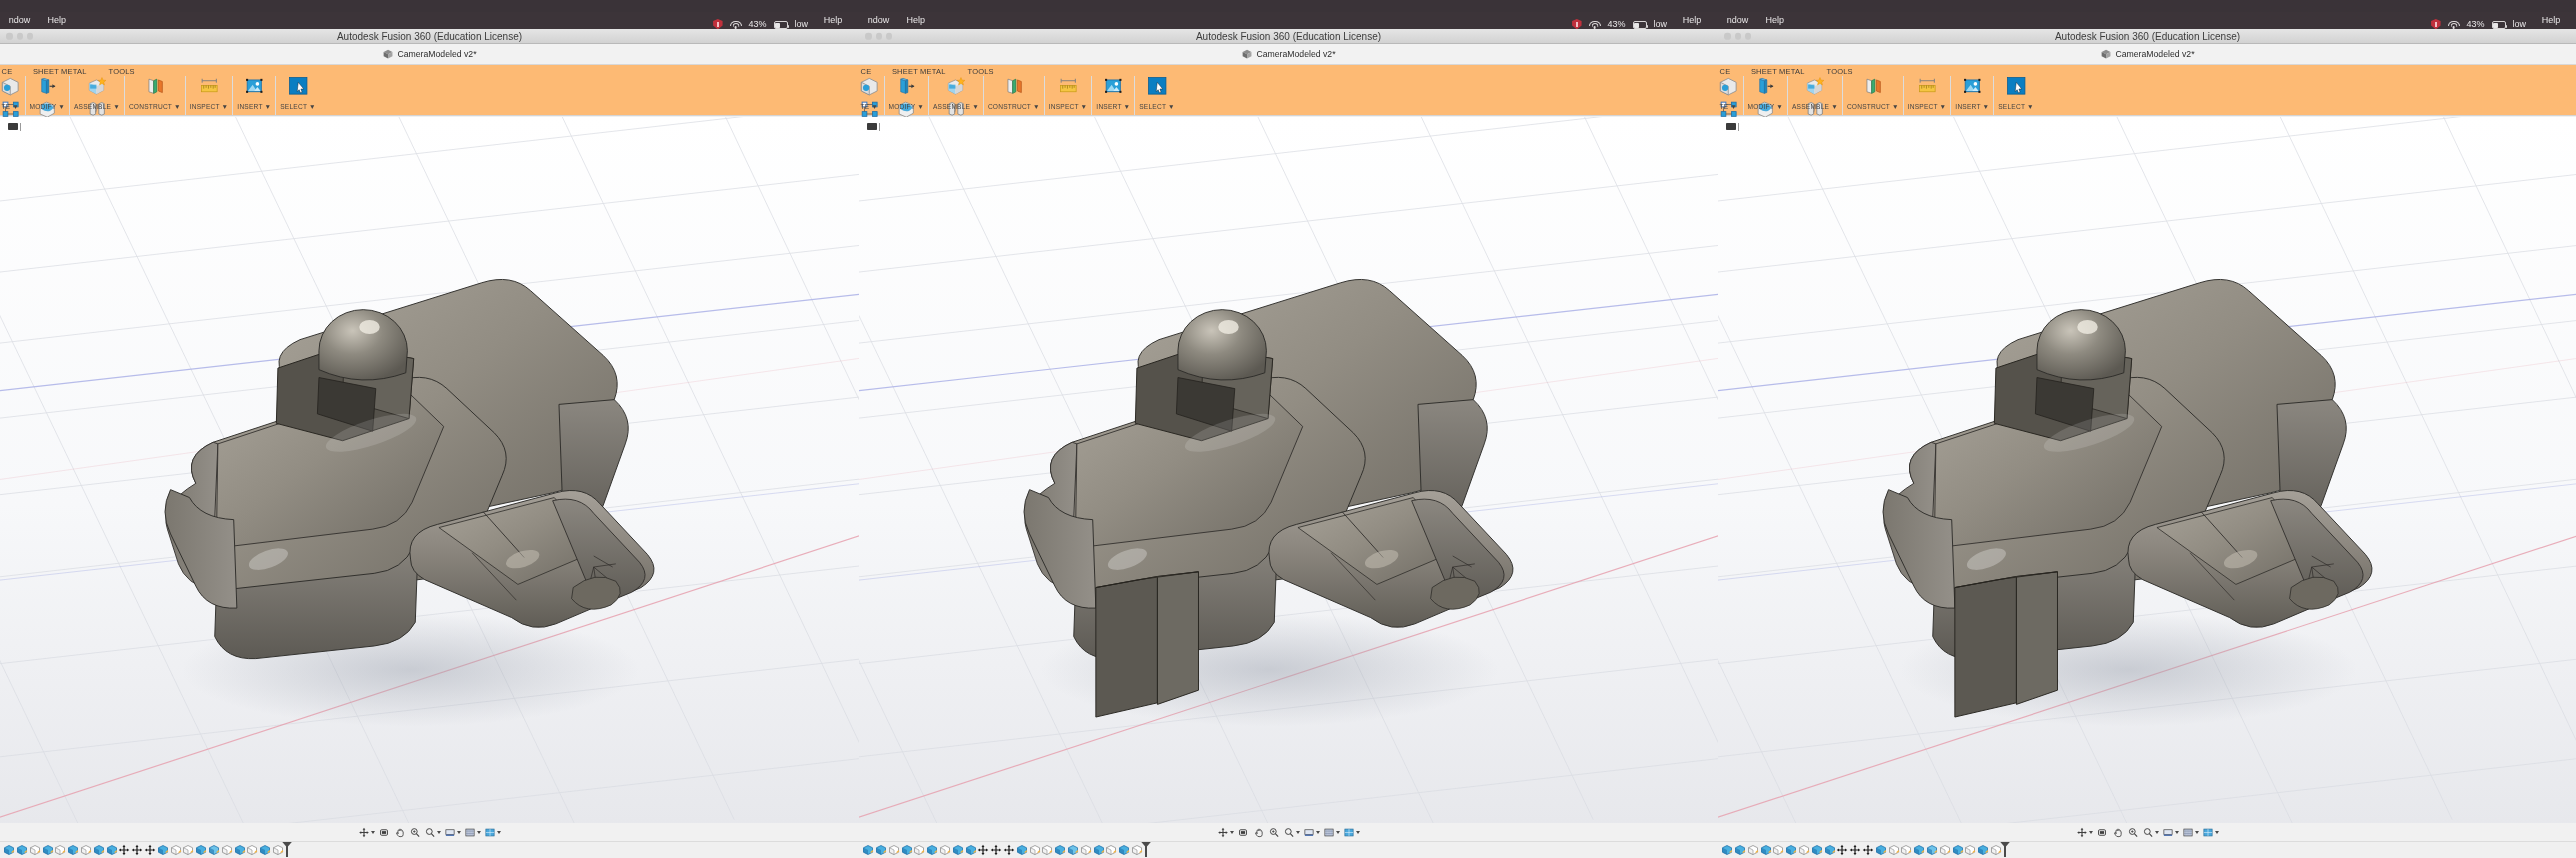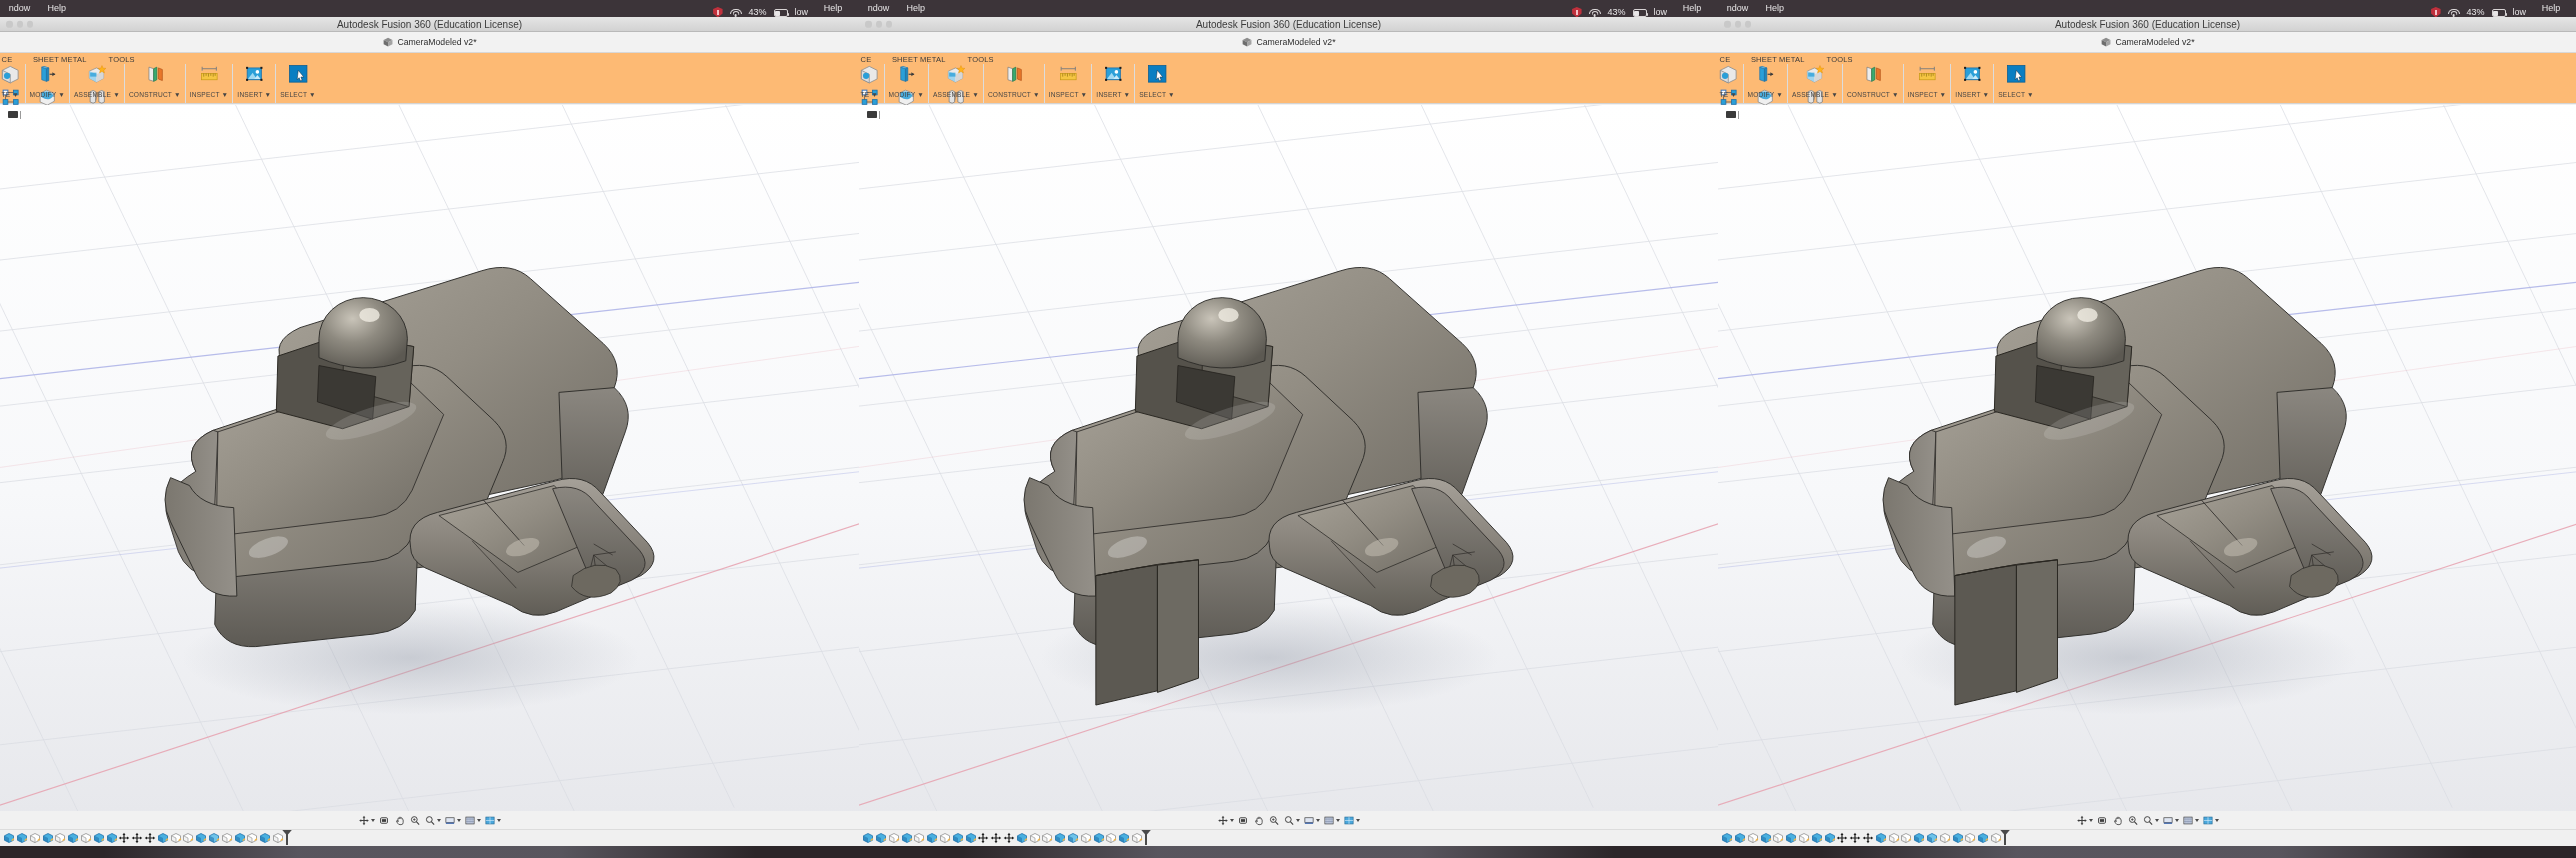"ndow" .screen { margin-top: none -> 12px }
